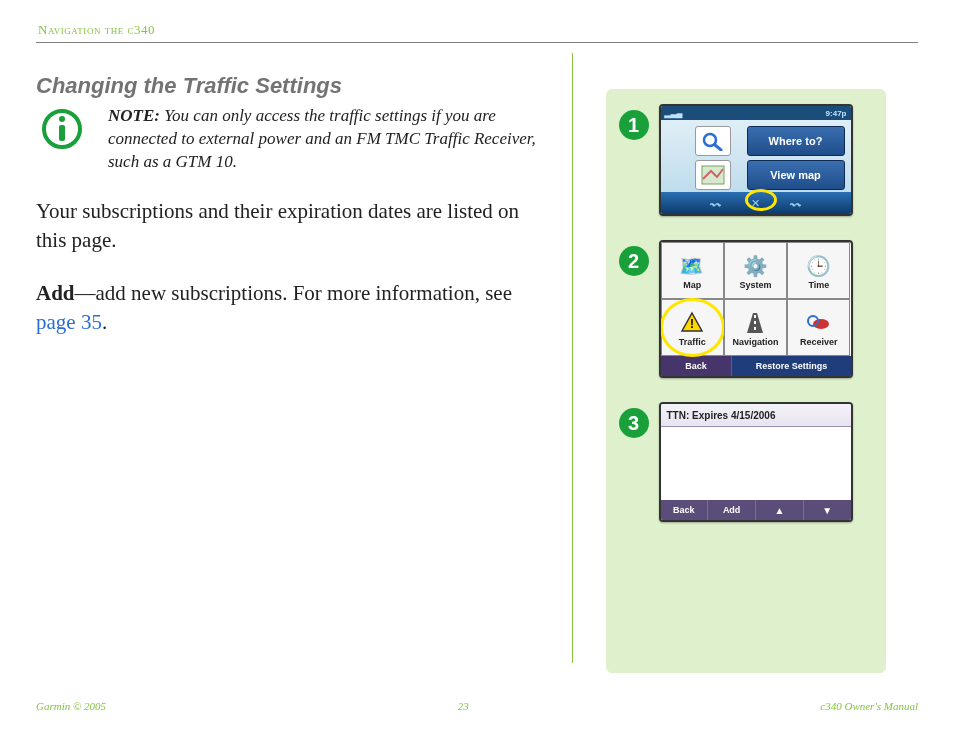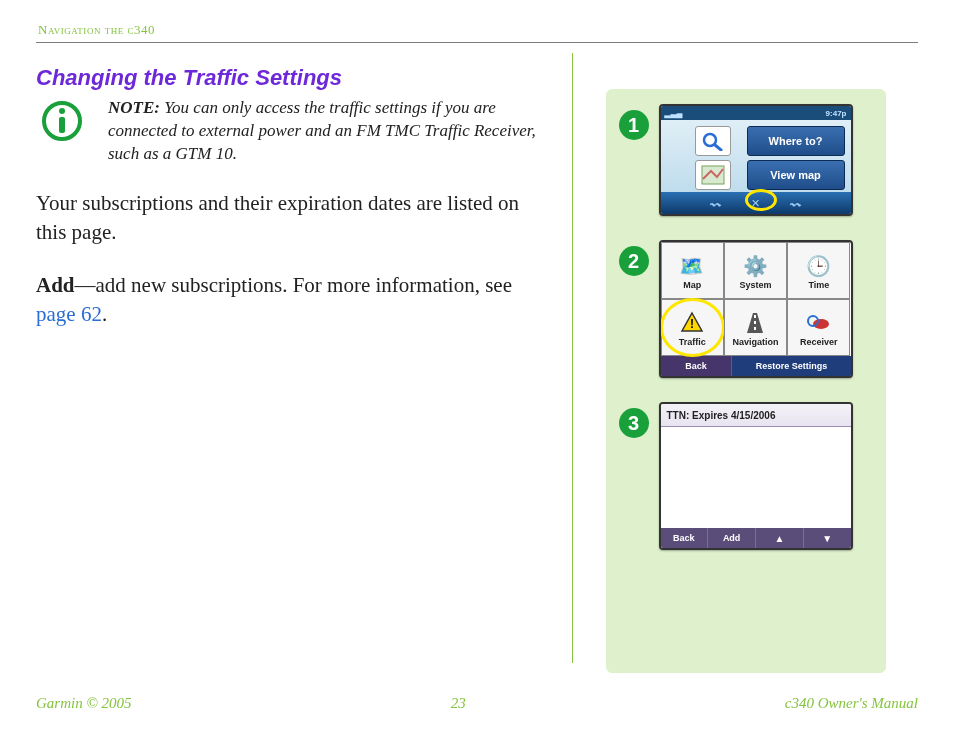"Changing the Traffic Settings" .section-title { color: #6d28d9 -> #737373; margin: 12px 0 6px 0 -> 20px 0 6px 0 }
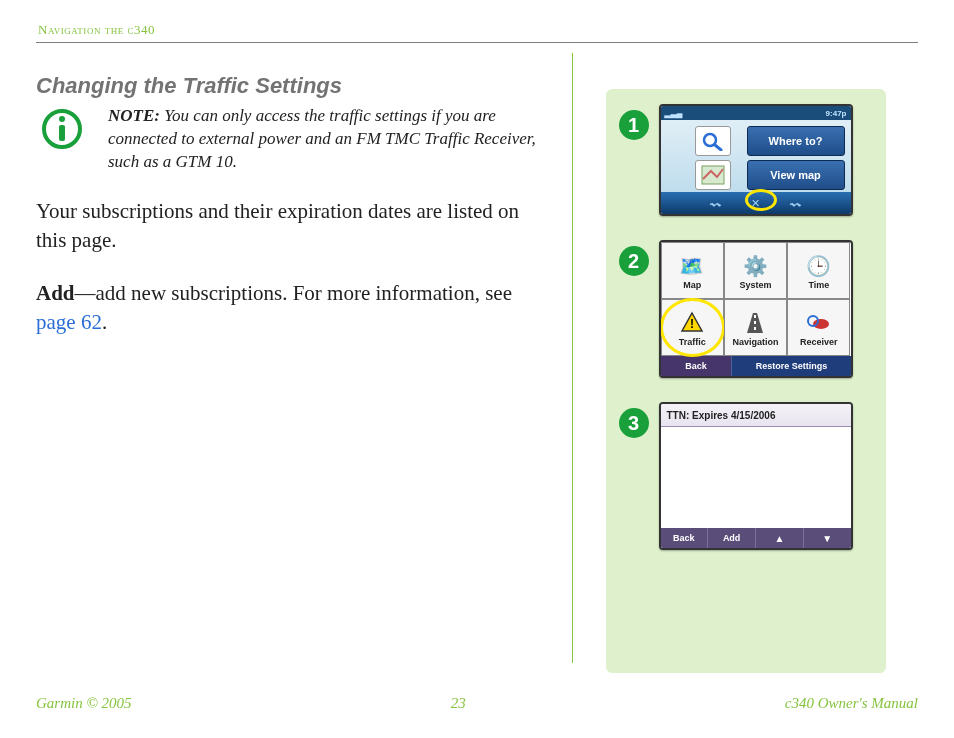"page 62" span.link { text: 62 -> 35 }
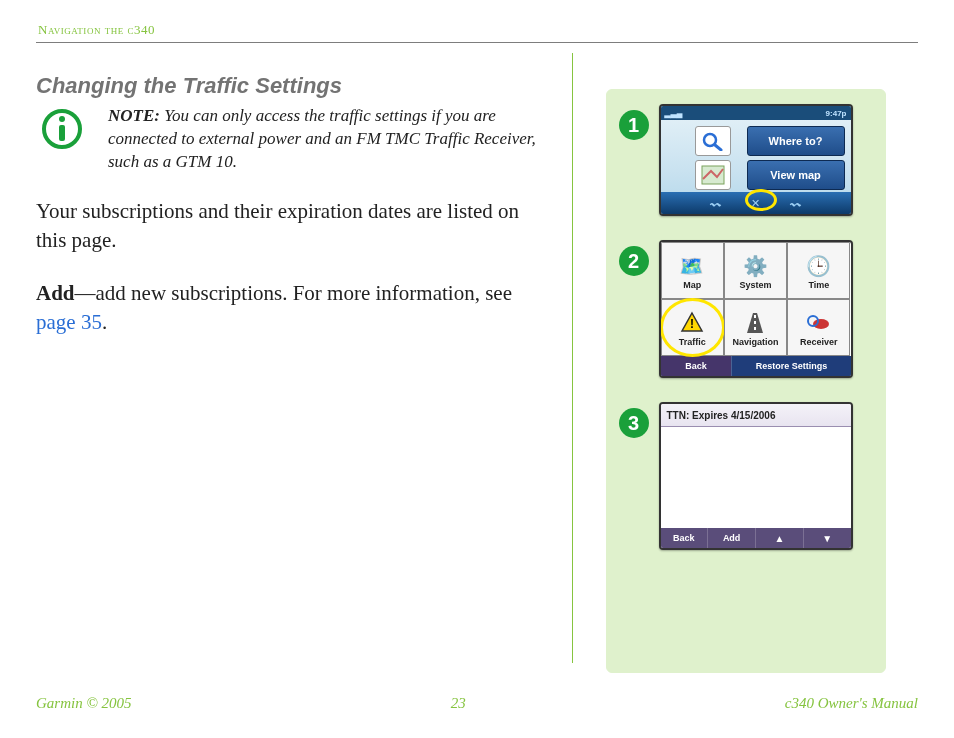"TTN: Expires 4/15/2006" .s3 { height: 148px -> 120px }
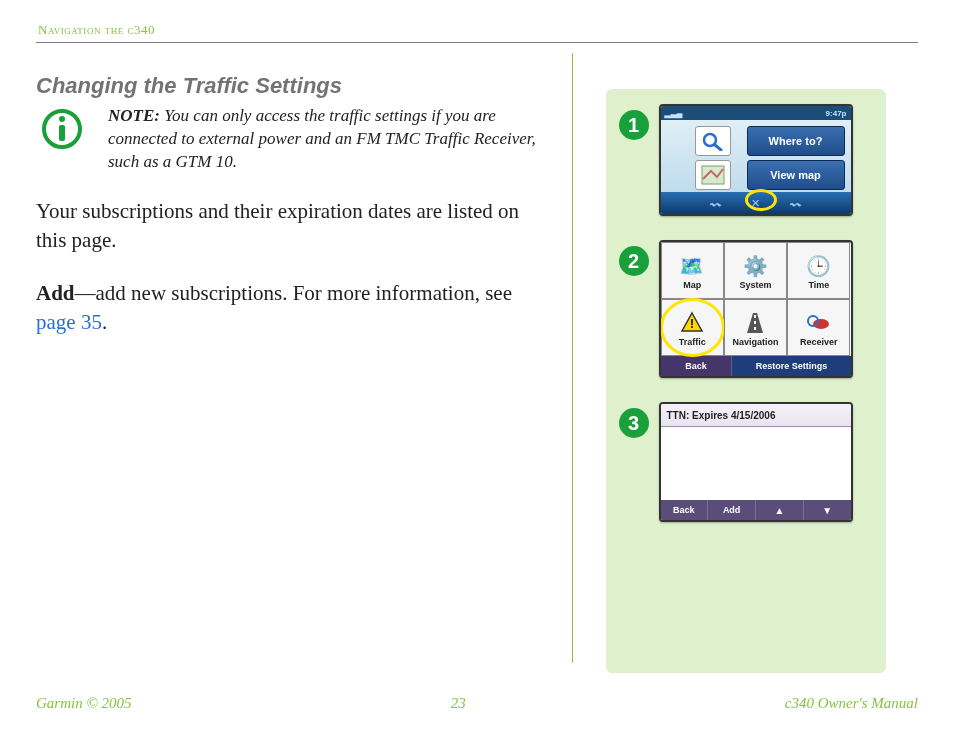"Garmin © 2005" .footer { font-size: 15px -> 11px }
